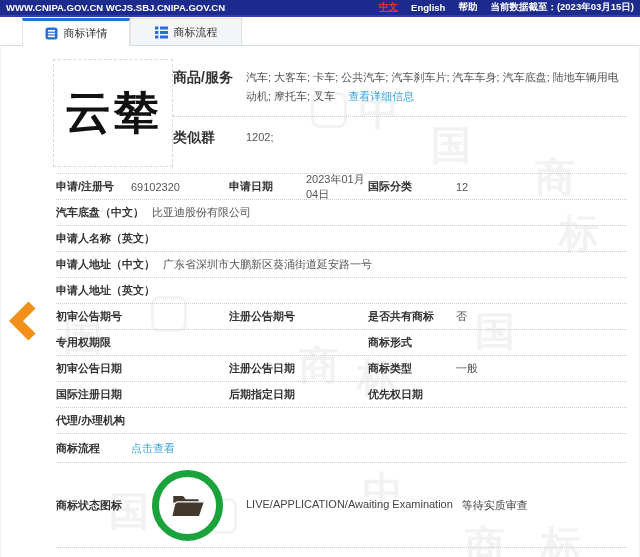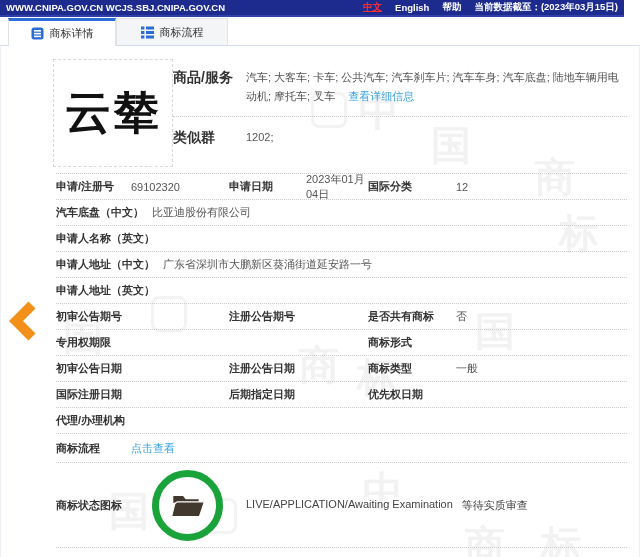"WWW.CNIPA.GOV.CN WCJS.SBJ.CNIPA.GOV.CN" .topbar { right: 16px -> 0 }
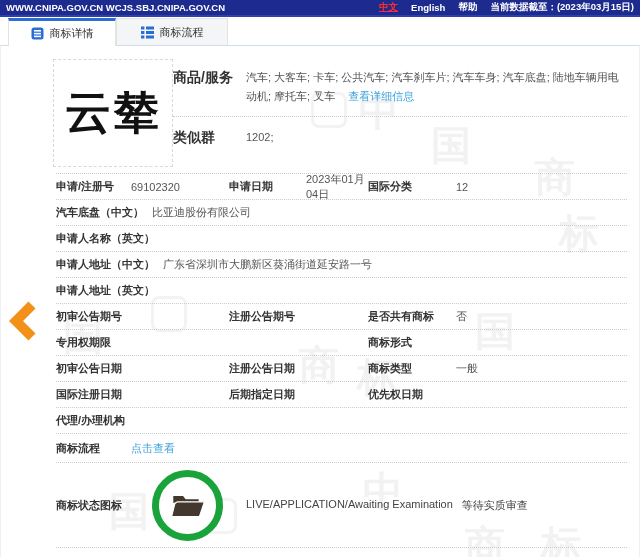"商标详情" .tabs { padding-left: 8px -> 22px }
